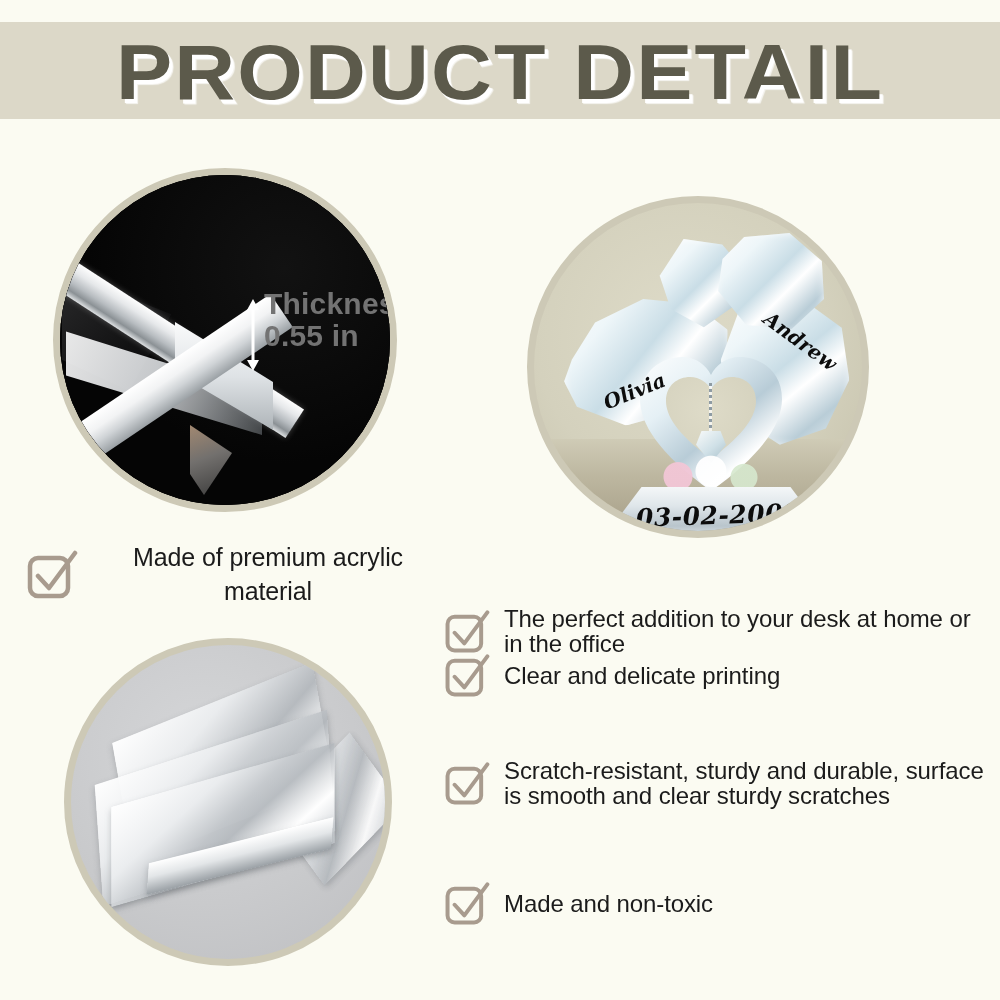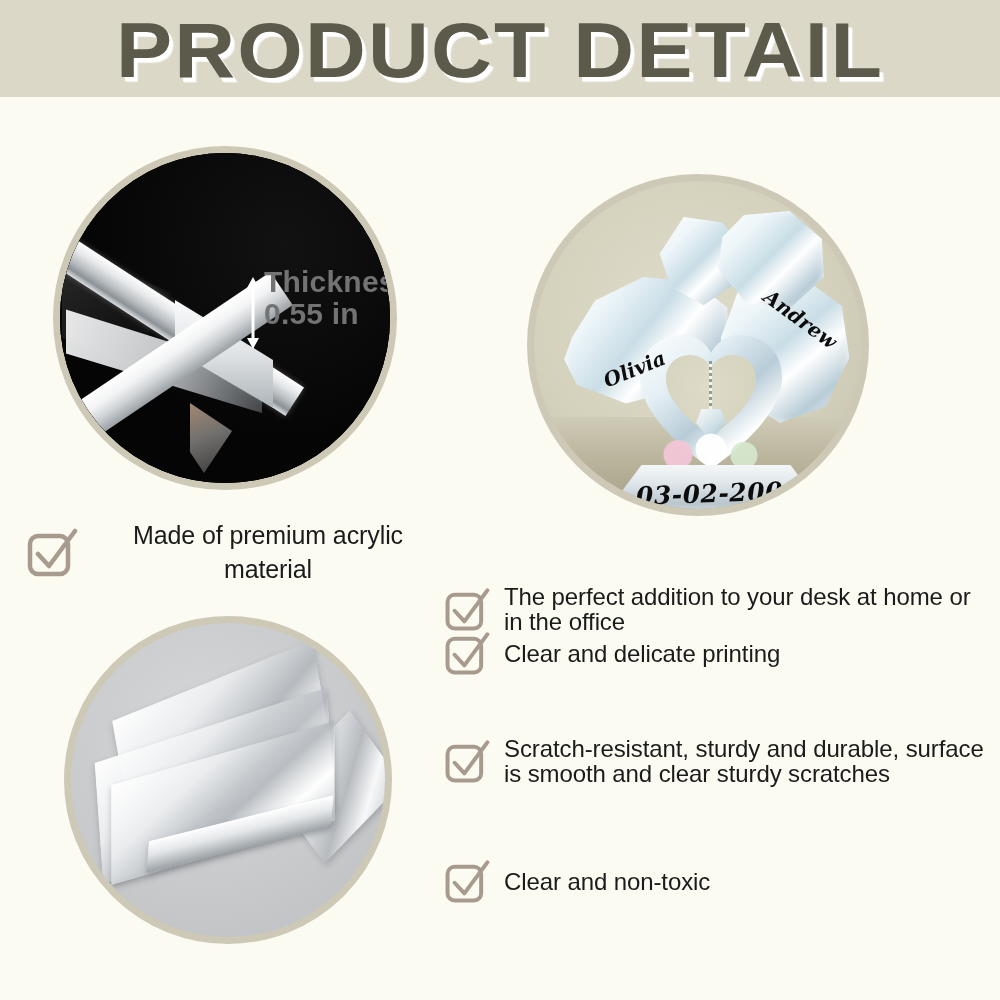"PRODUCT DETAIL" #page { margin-top: none -> 22px }
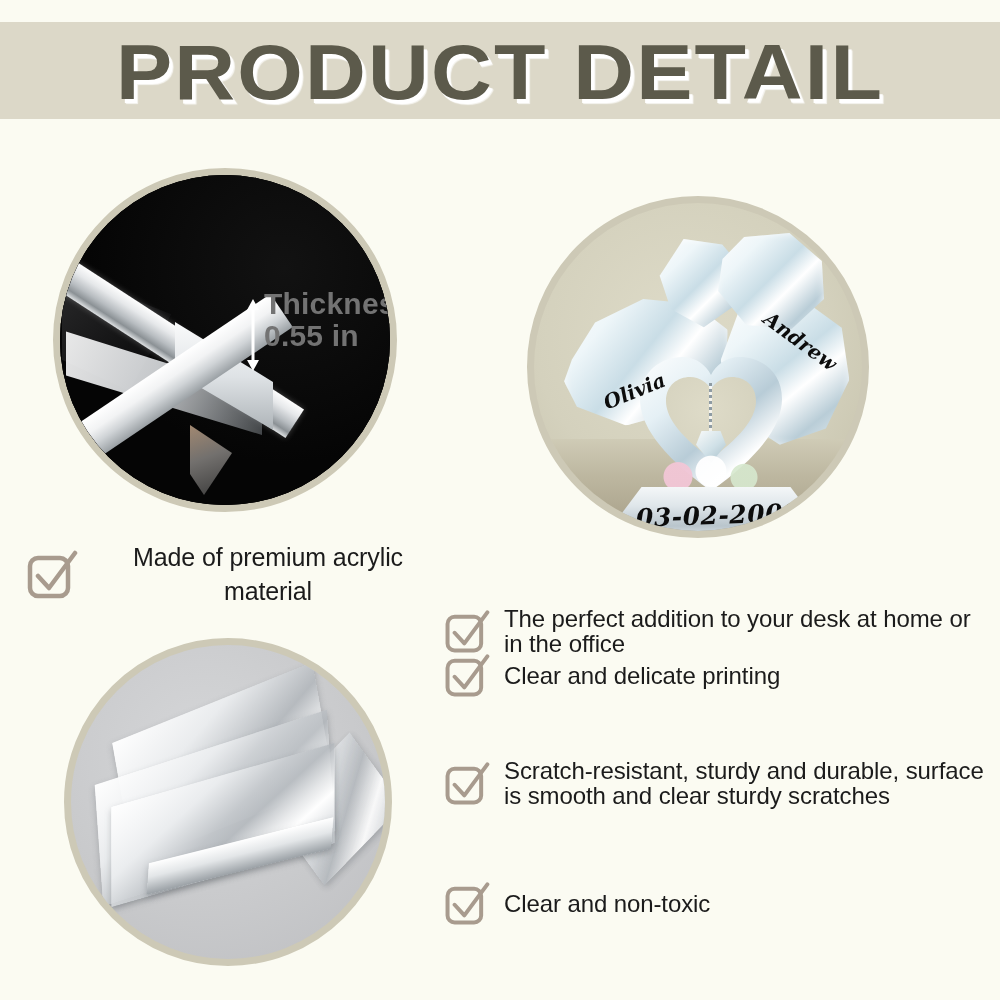"Clear and non-toxic" div.feature-text { text: Clear -> Made }
